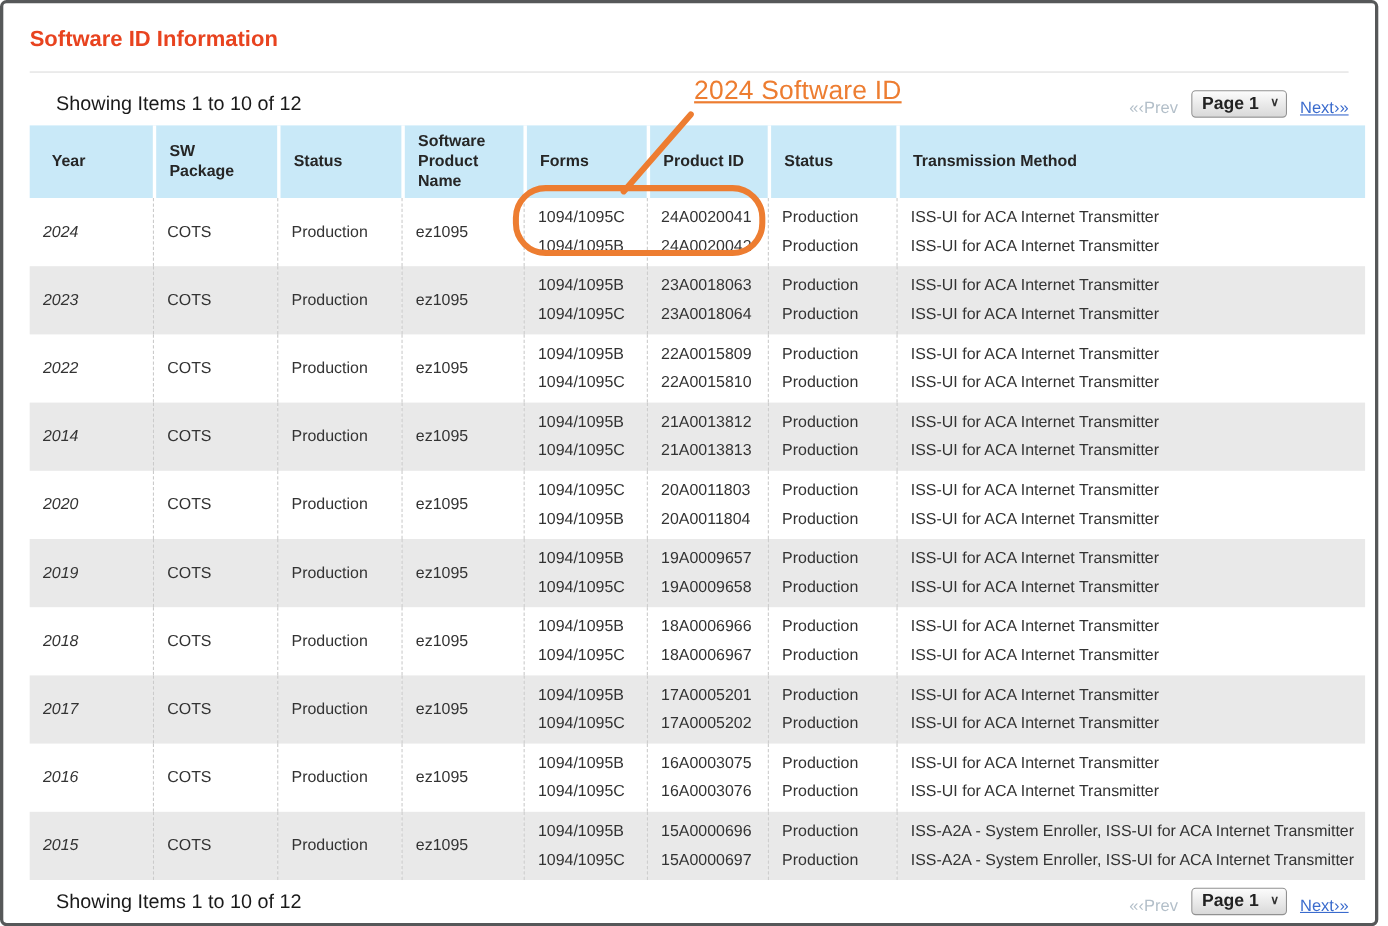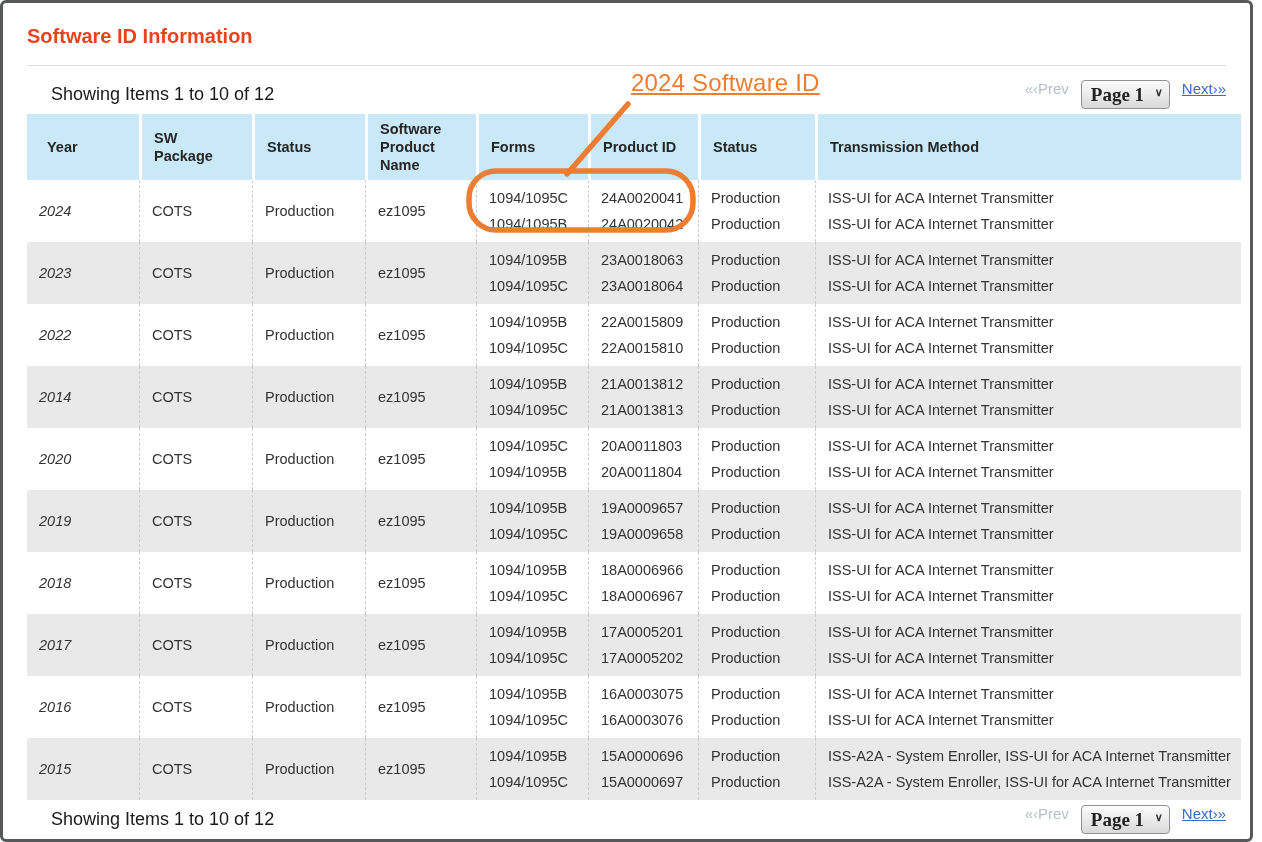"«‹Prev" .pagination { align-items: flex-start -> flex-end }
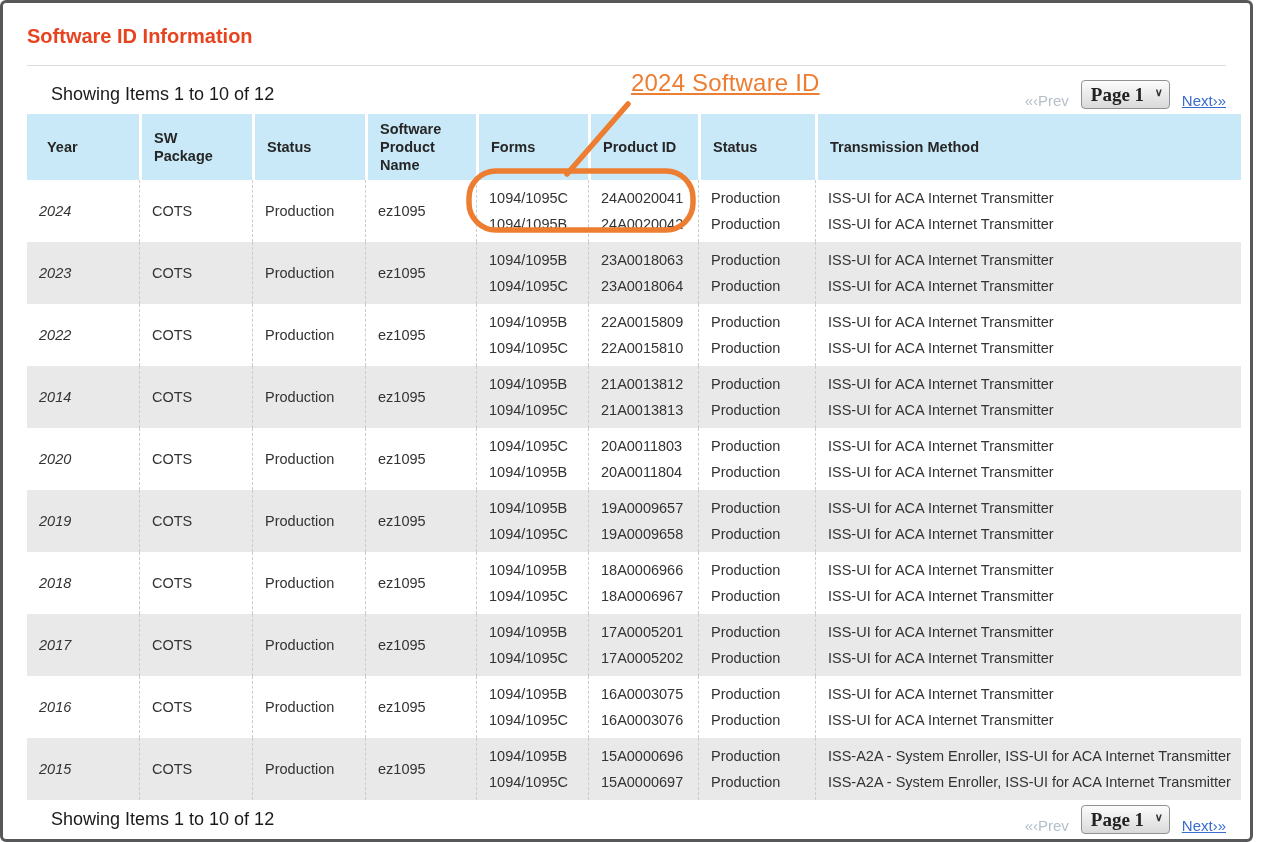"Page 1" select.page-select { font-family: Liberation Serif, serif -> Liberation Sans, sans-serif; font-size: 19px -> 16px }
